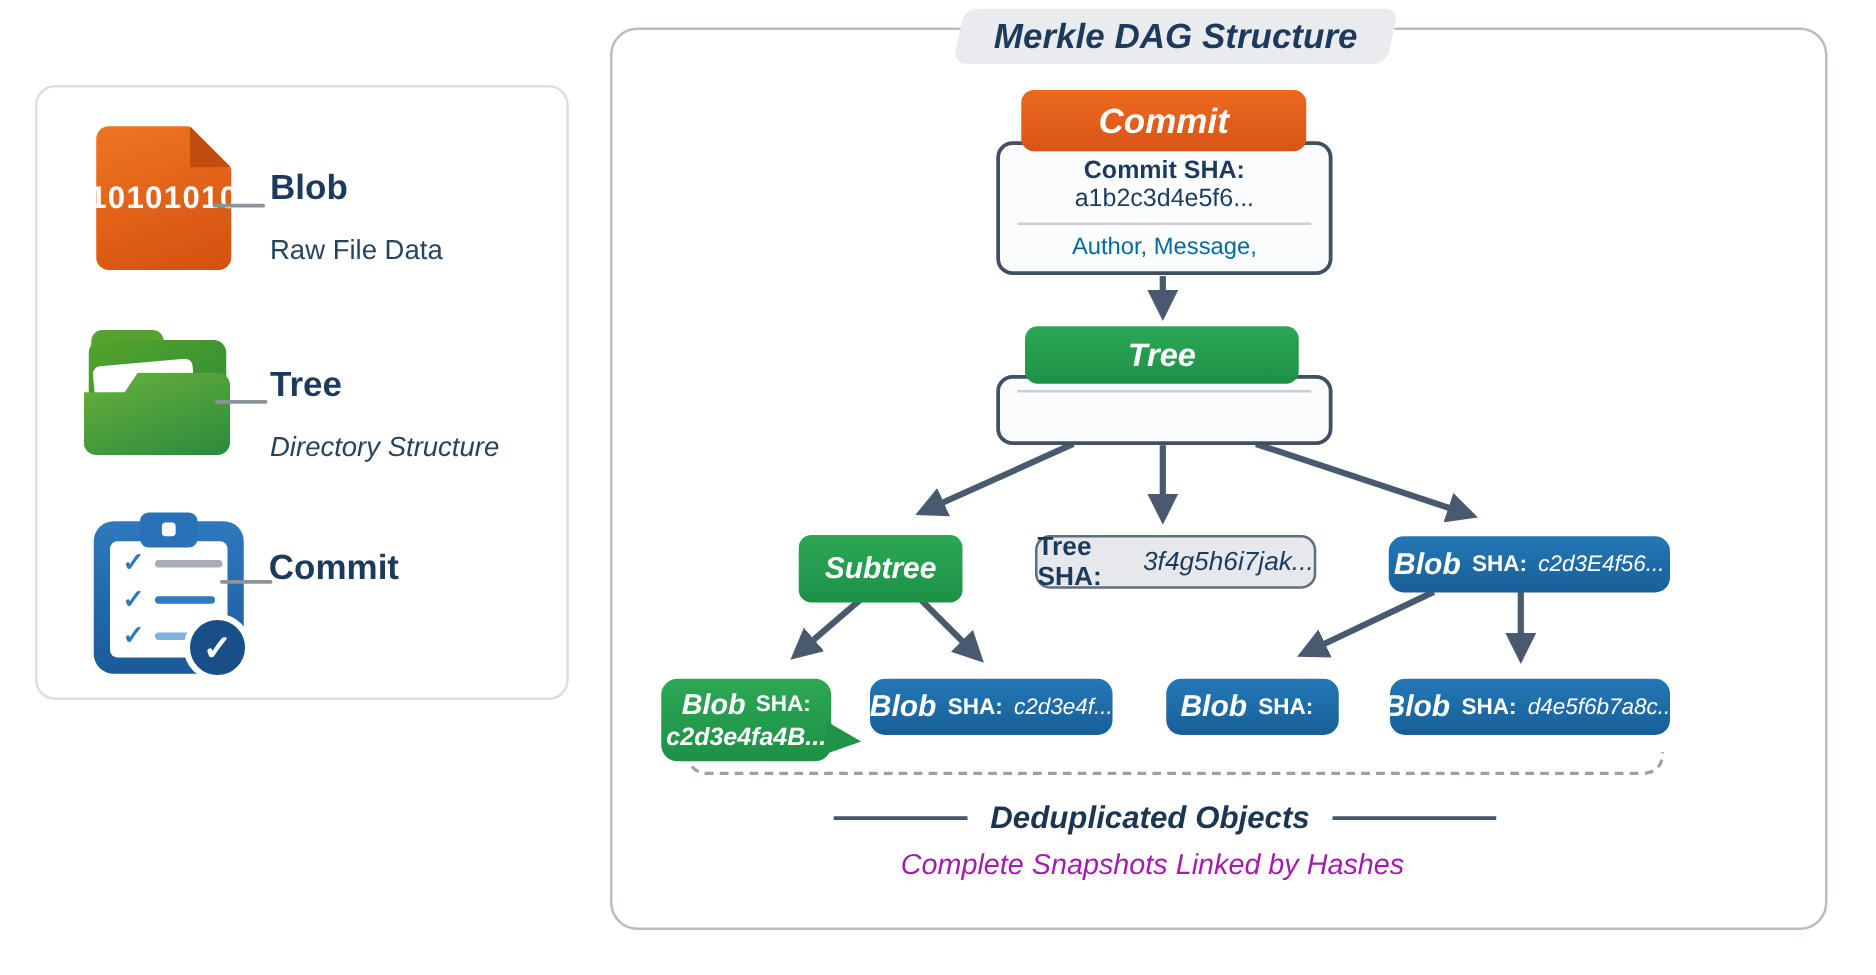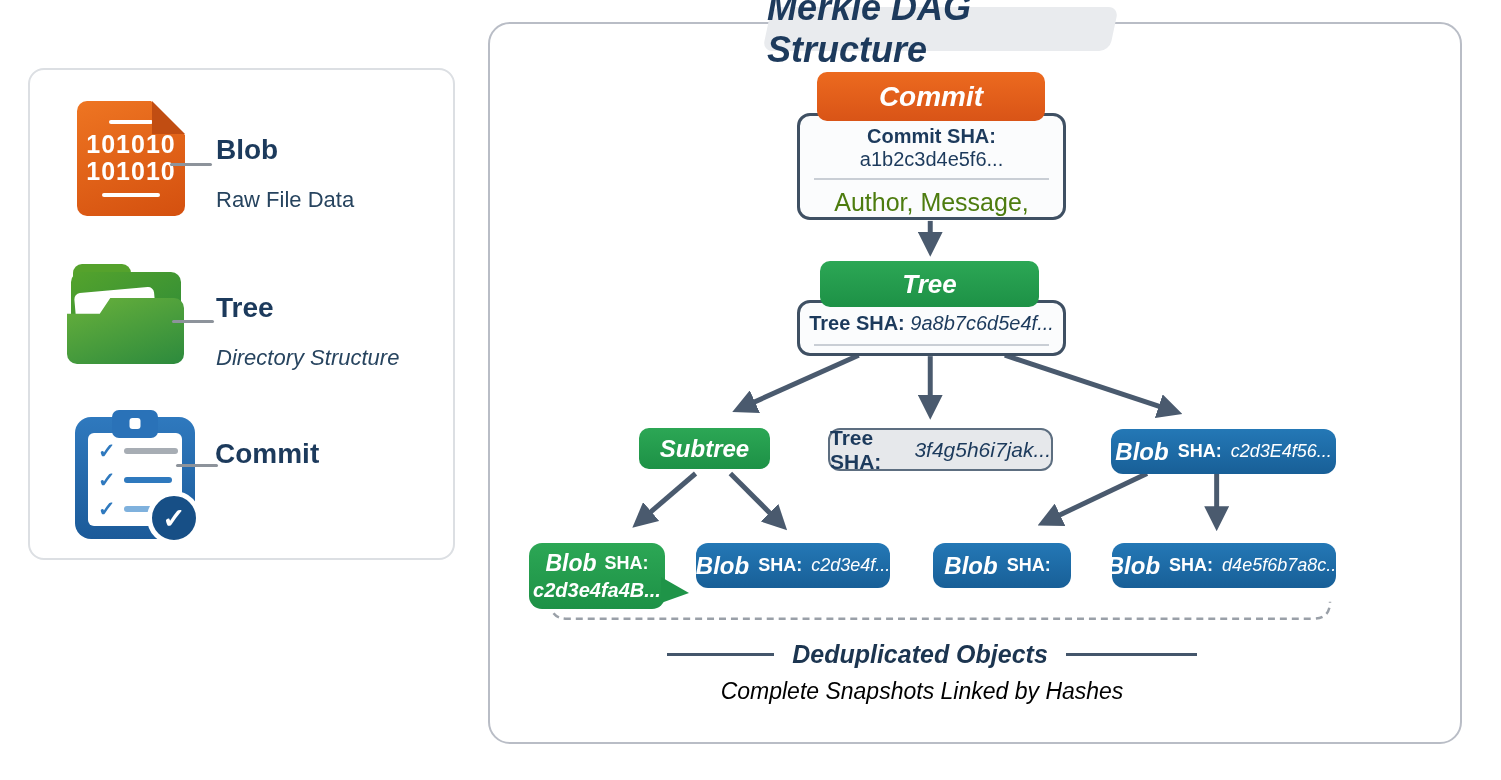"Merkle DAG Structure" .banner-text { font-size: 36px -> 28px }
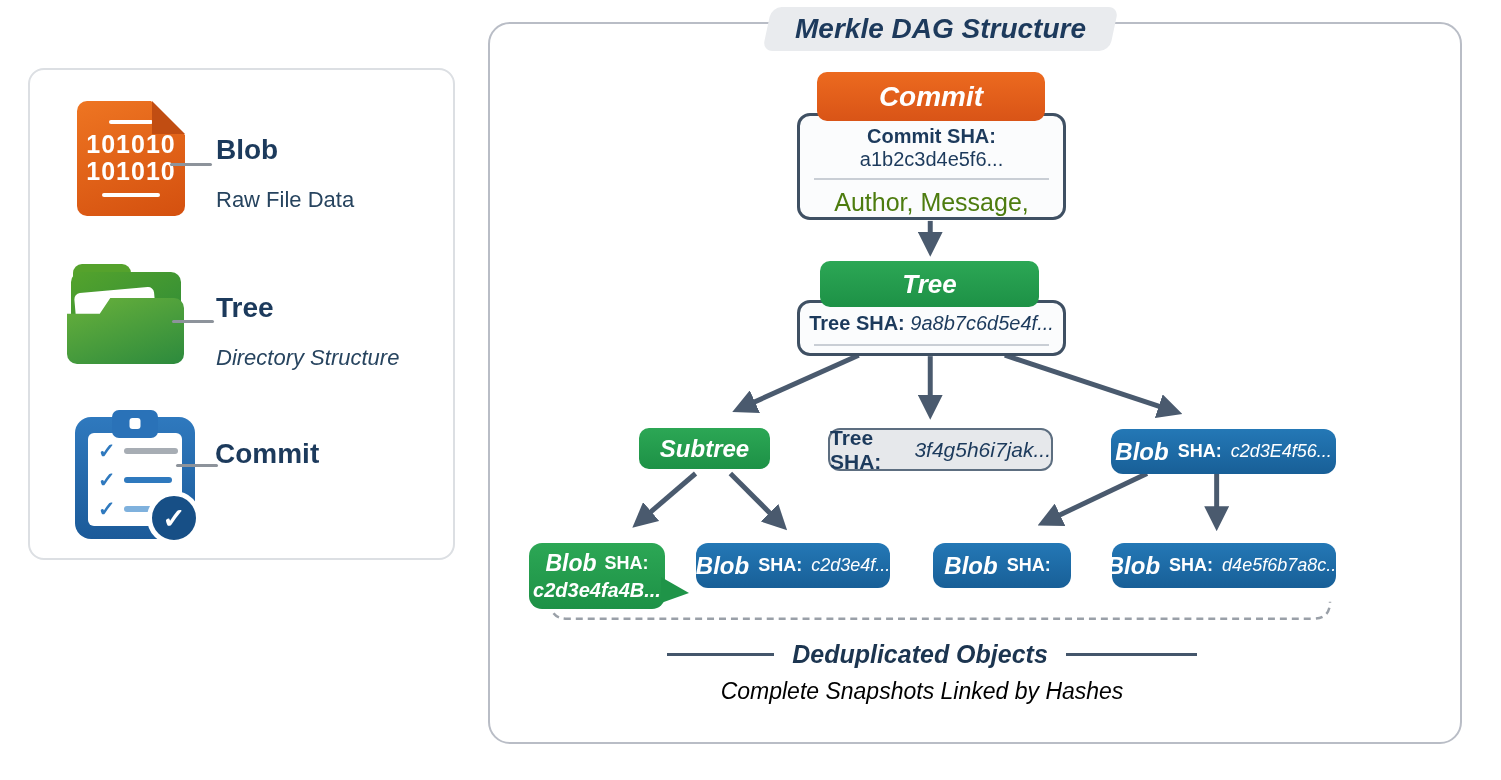"101010" .icon-binary { flex-direction: column -> row }
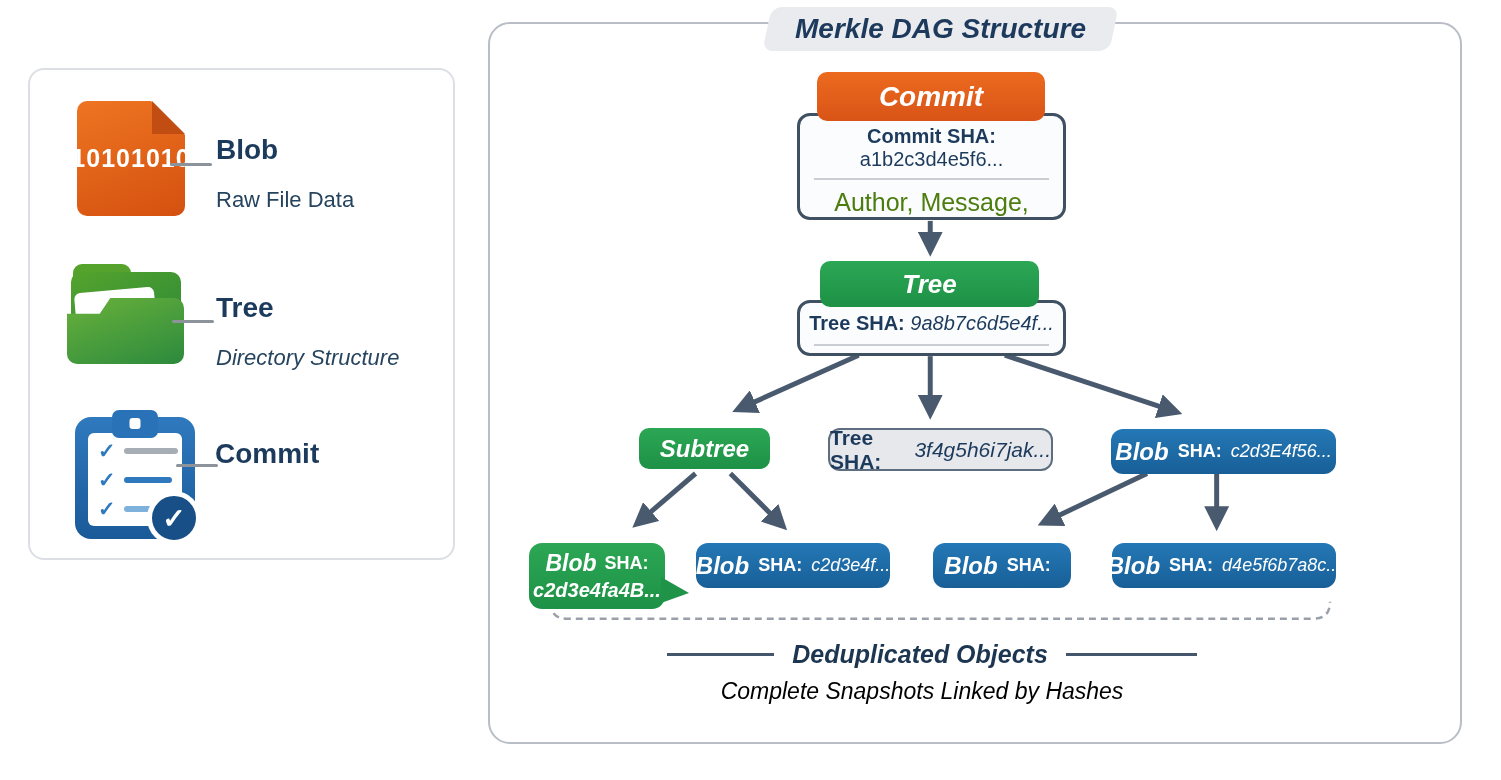"Author, Message," .card-meta { color: #4d7c0f -> #0369a1; font-size: 25px -> 19px }
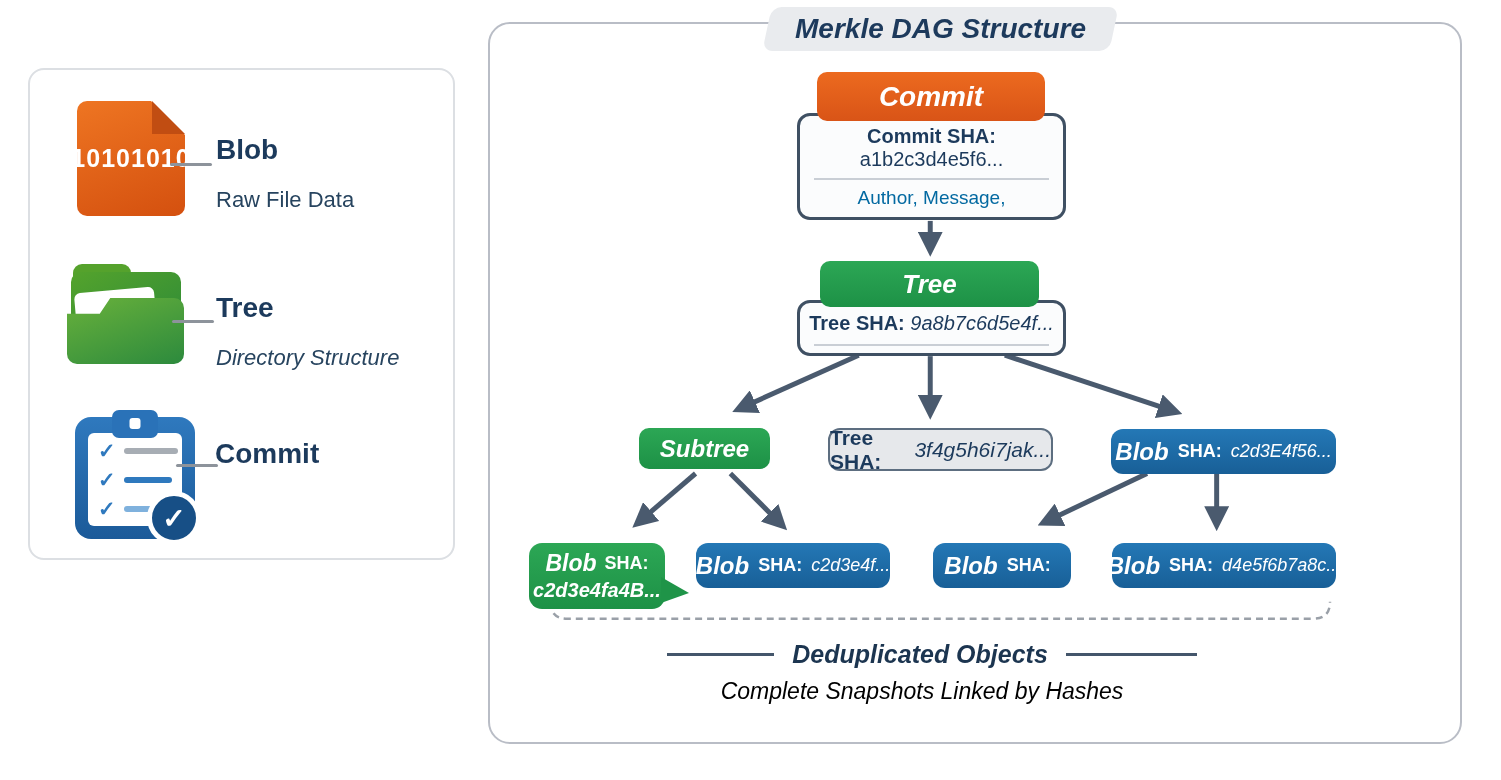"Tree SHA: 9a8b7c6d5e4f..." div.card-sha { html: <div> <b>Tree SHA:</b> <span>9a8b7c6d5e4f...</span> </div> -> none }
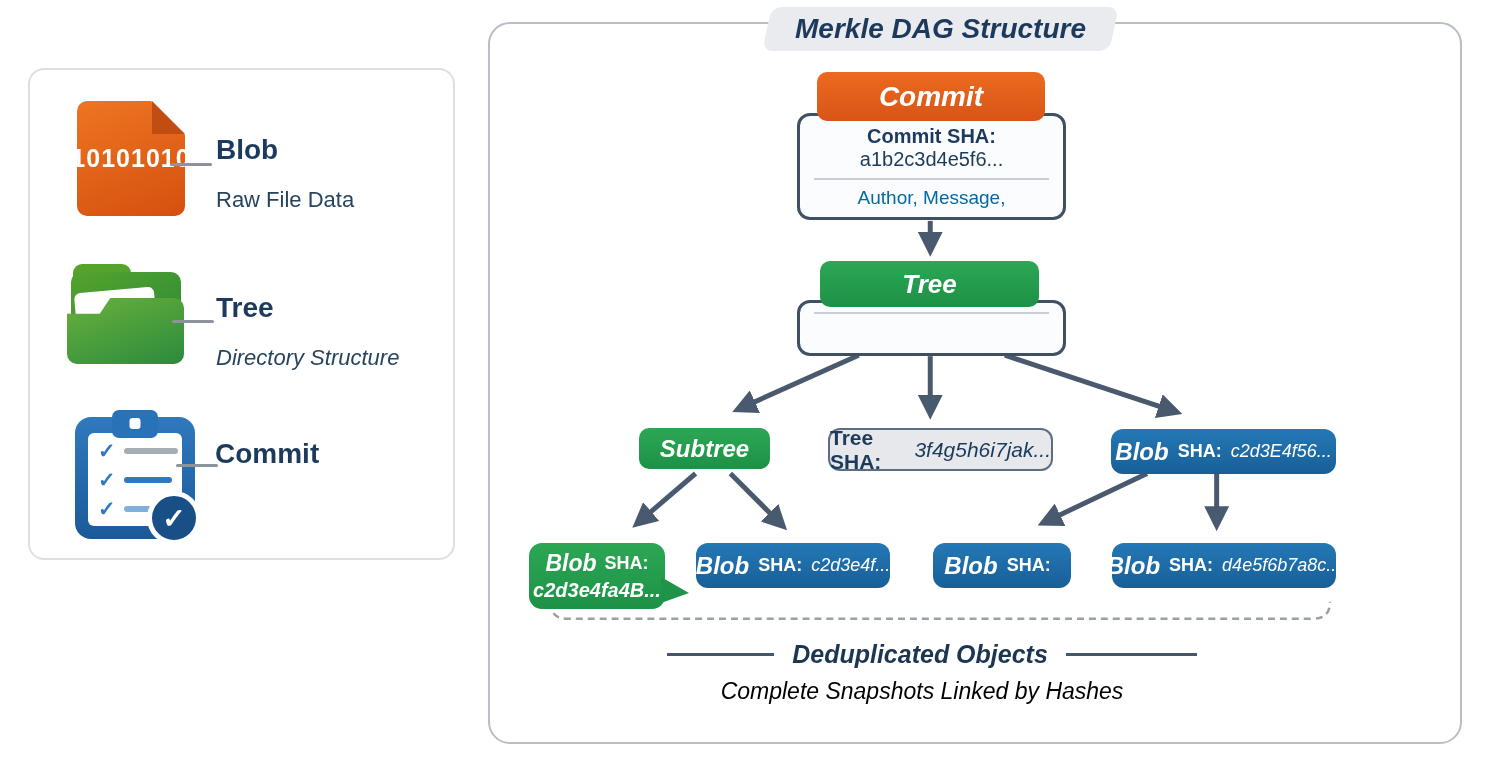"Subtree" .n-subtree { height: 41px -> 54px }
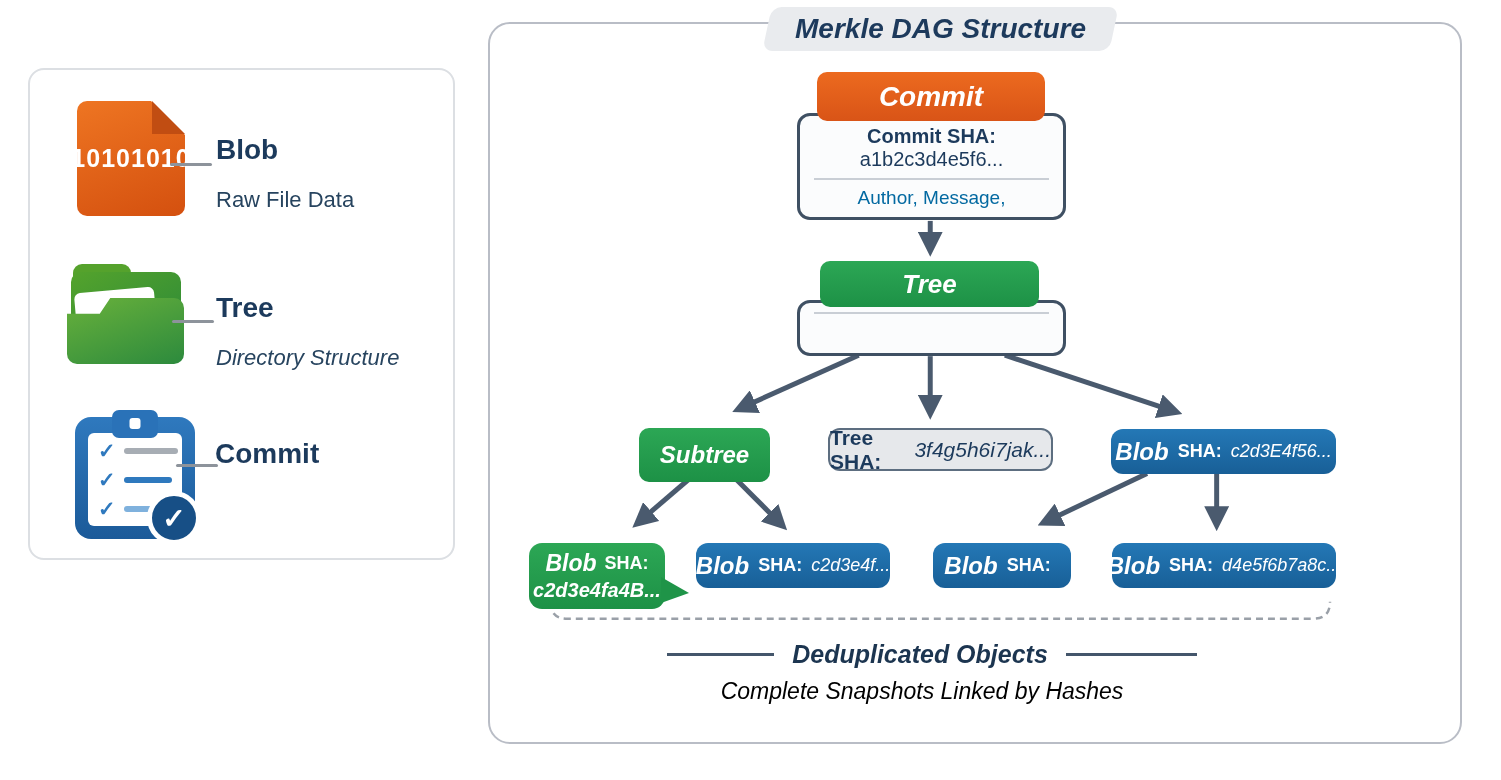"Complete Snapshots Linked by Hashes" .footer-sub { color: #000000 -> #a21caf }
